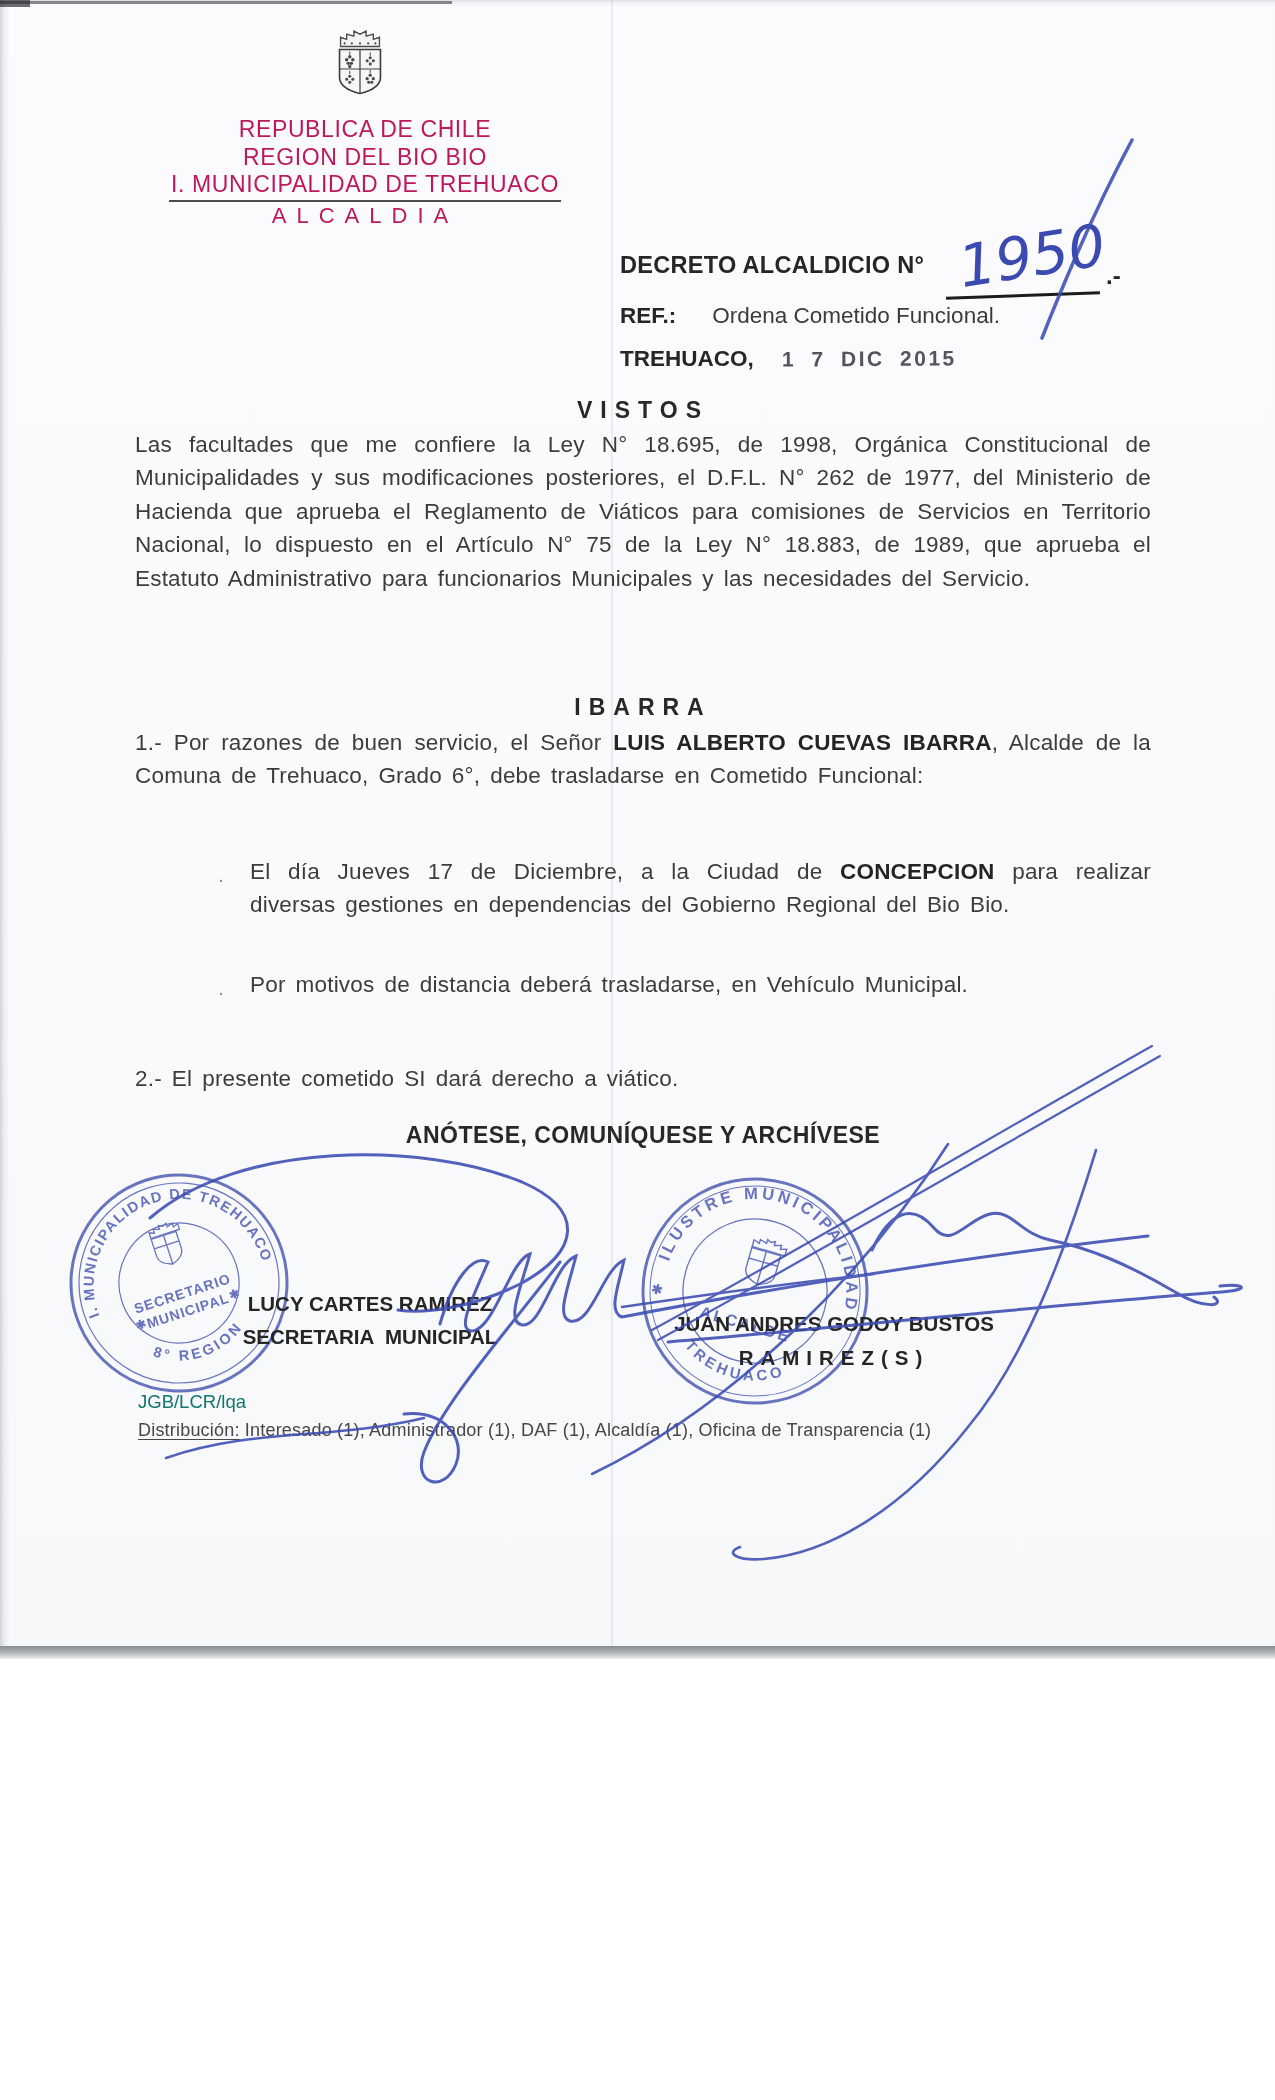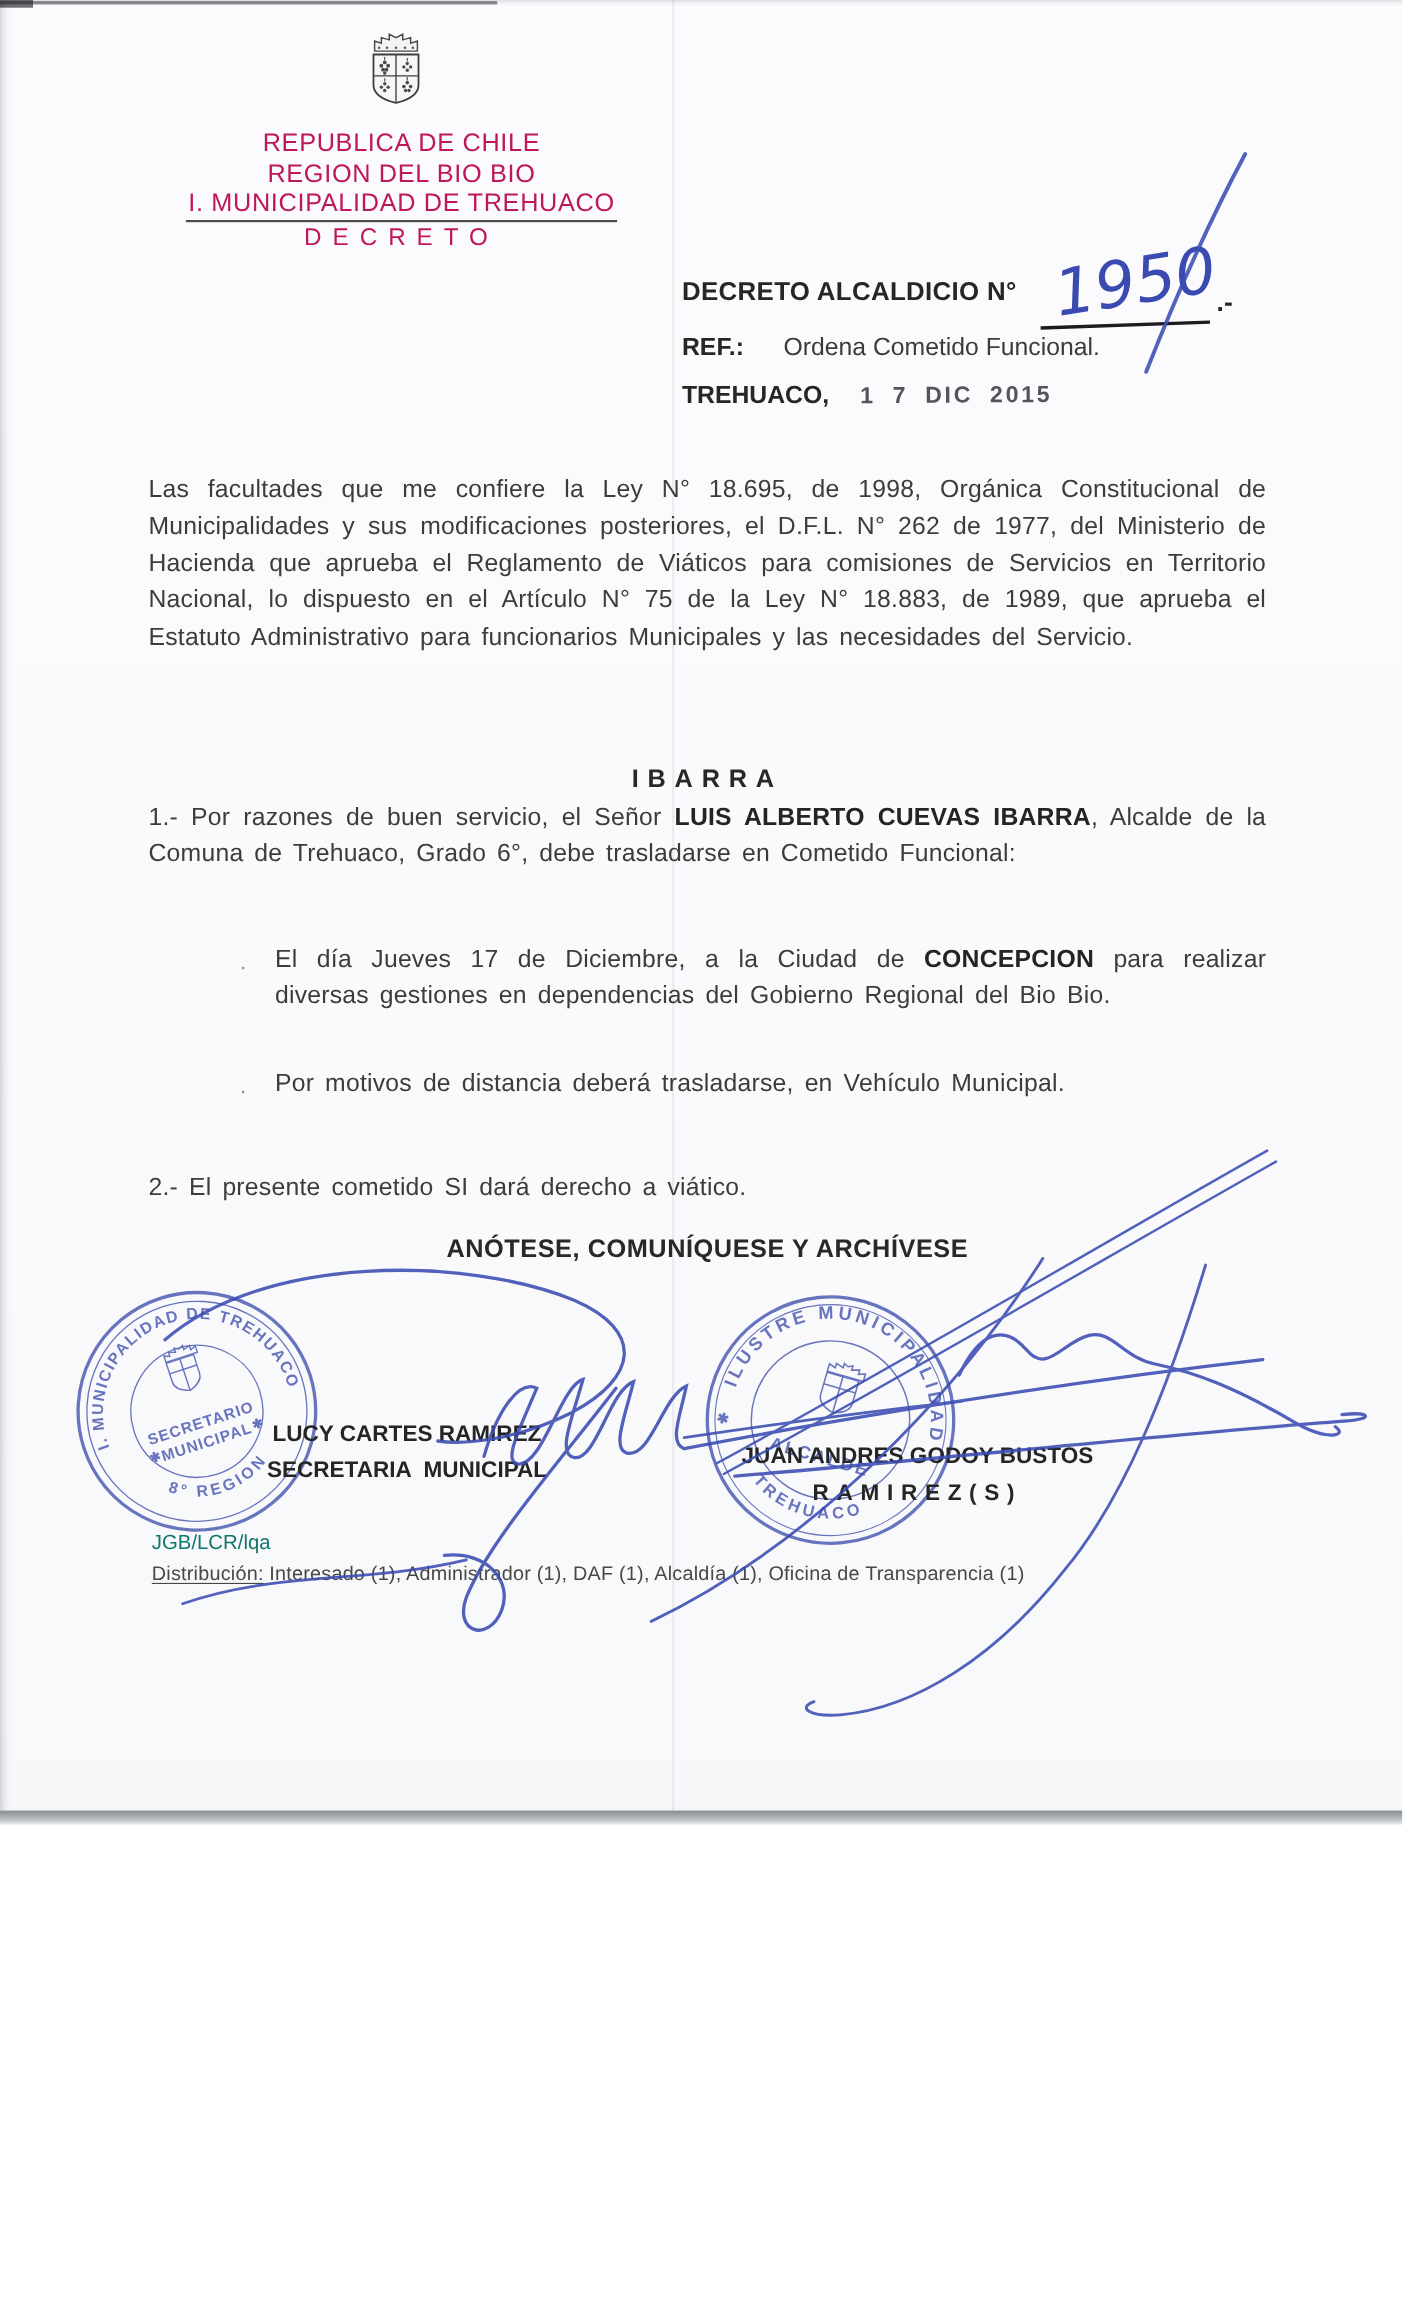"DECRETO" div.spaced { text: DECRETO -> ALCALDIA }
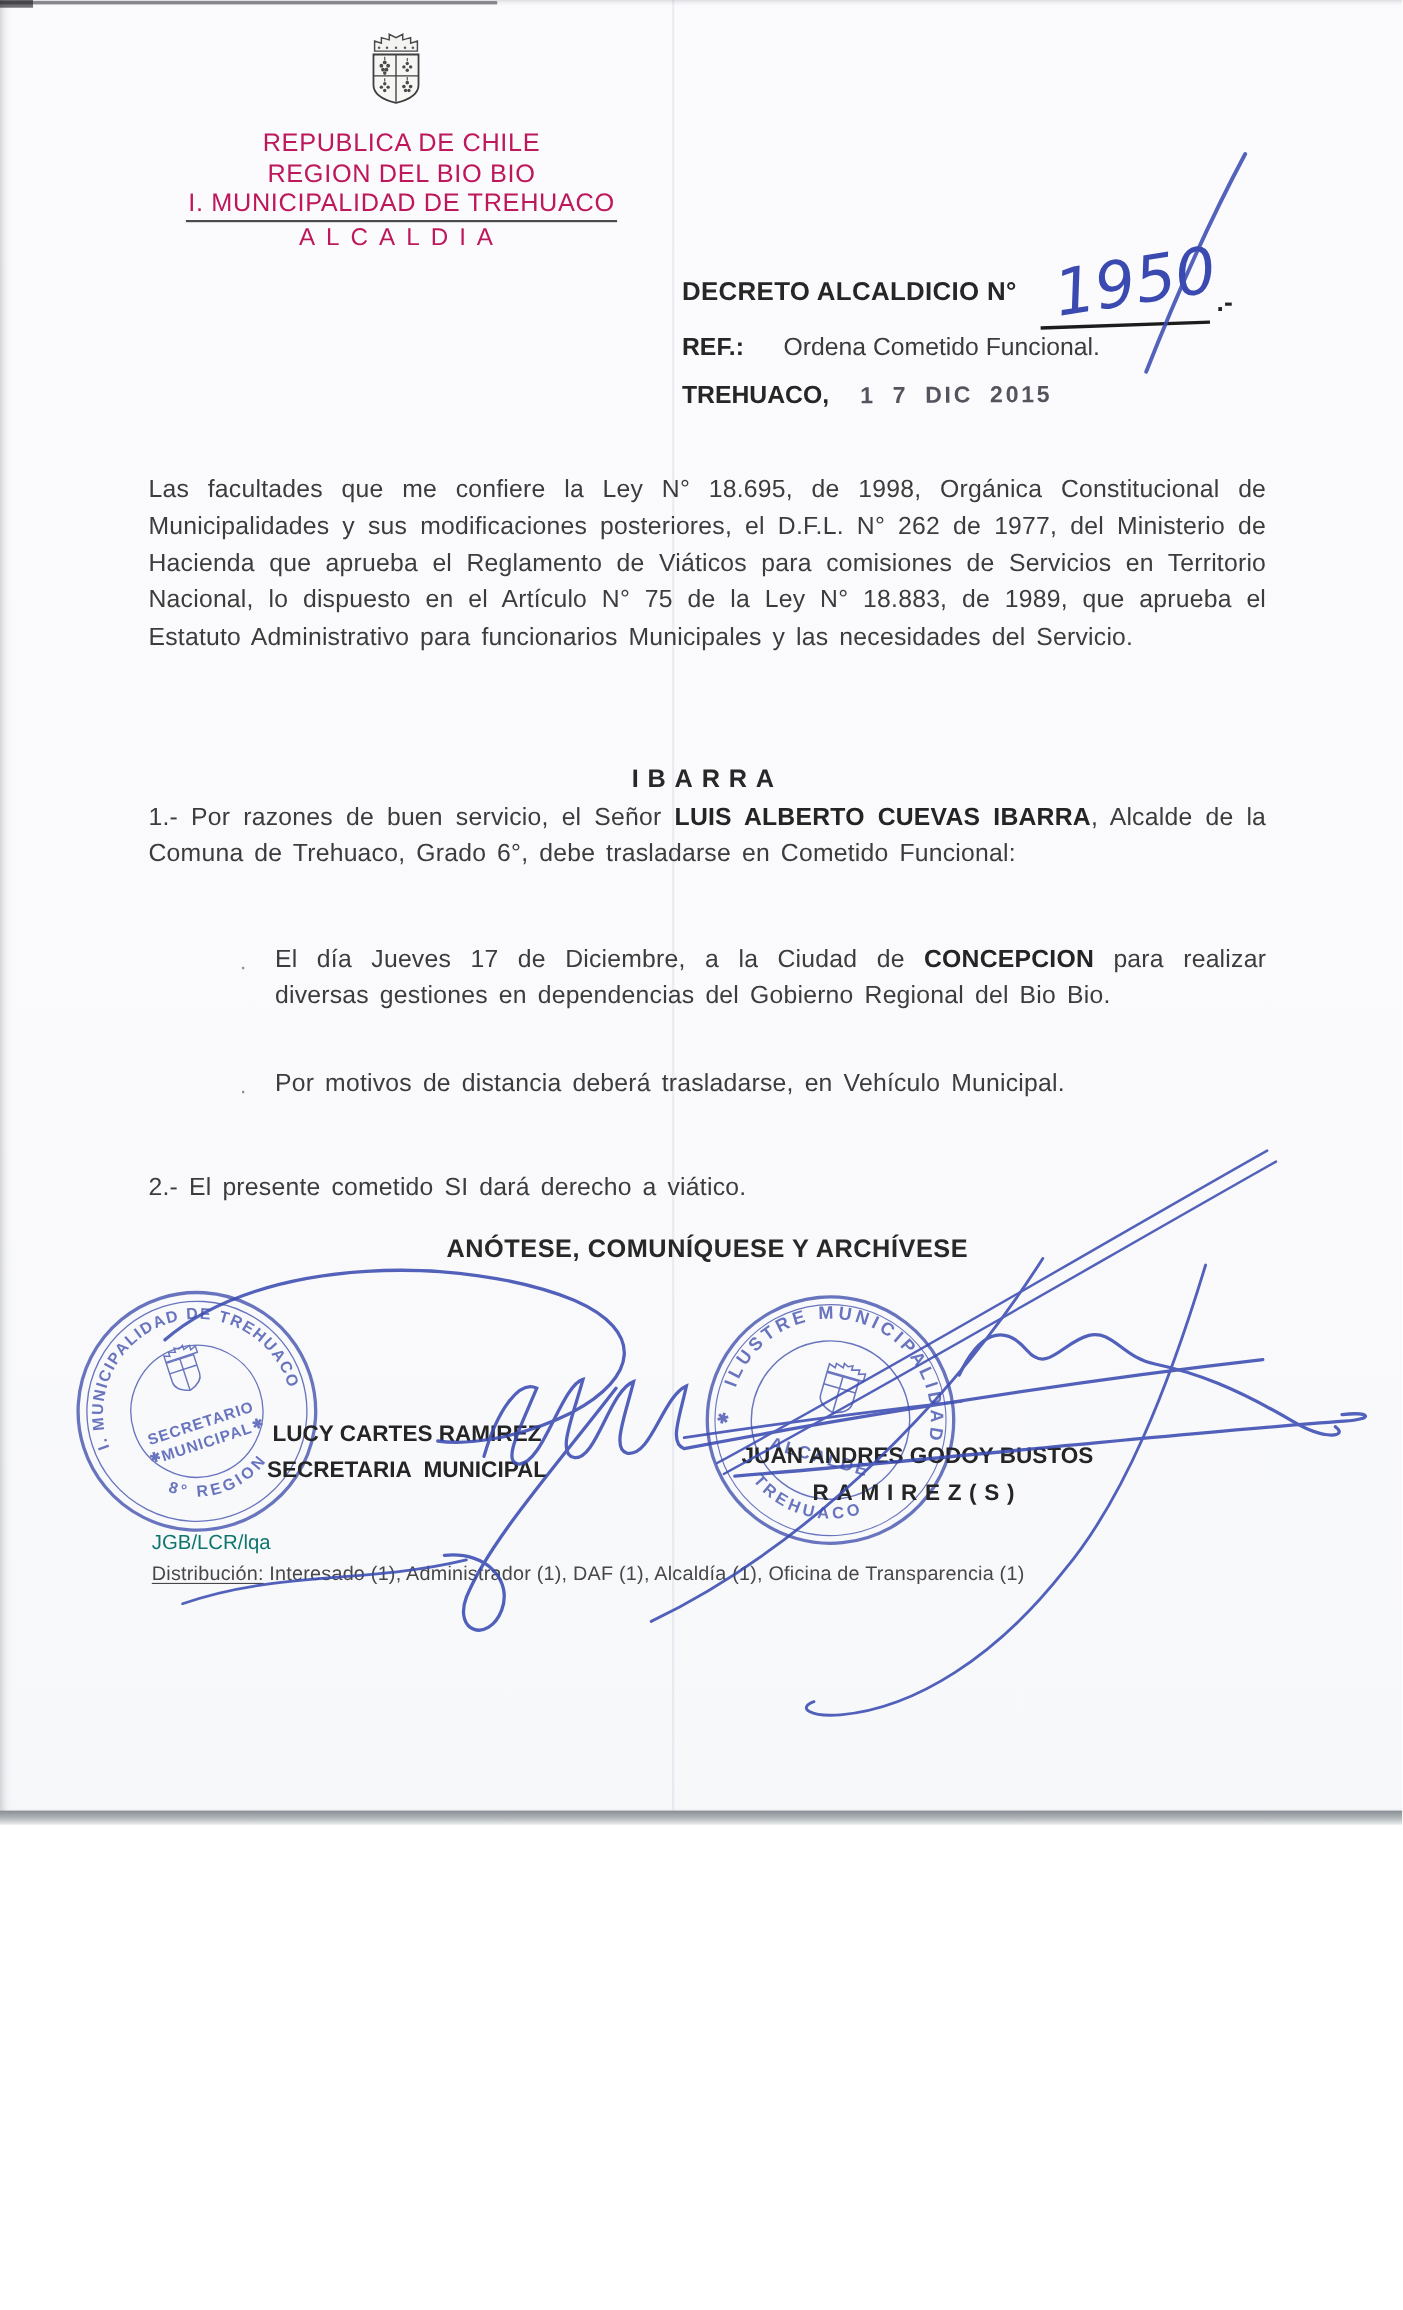"VISTOS" div.abs { html: none -> <div>VISTOS</div> }
